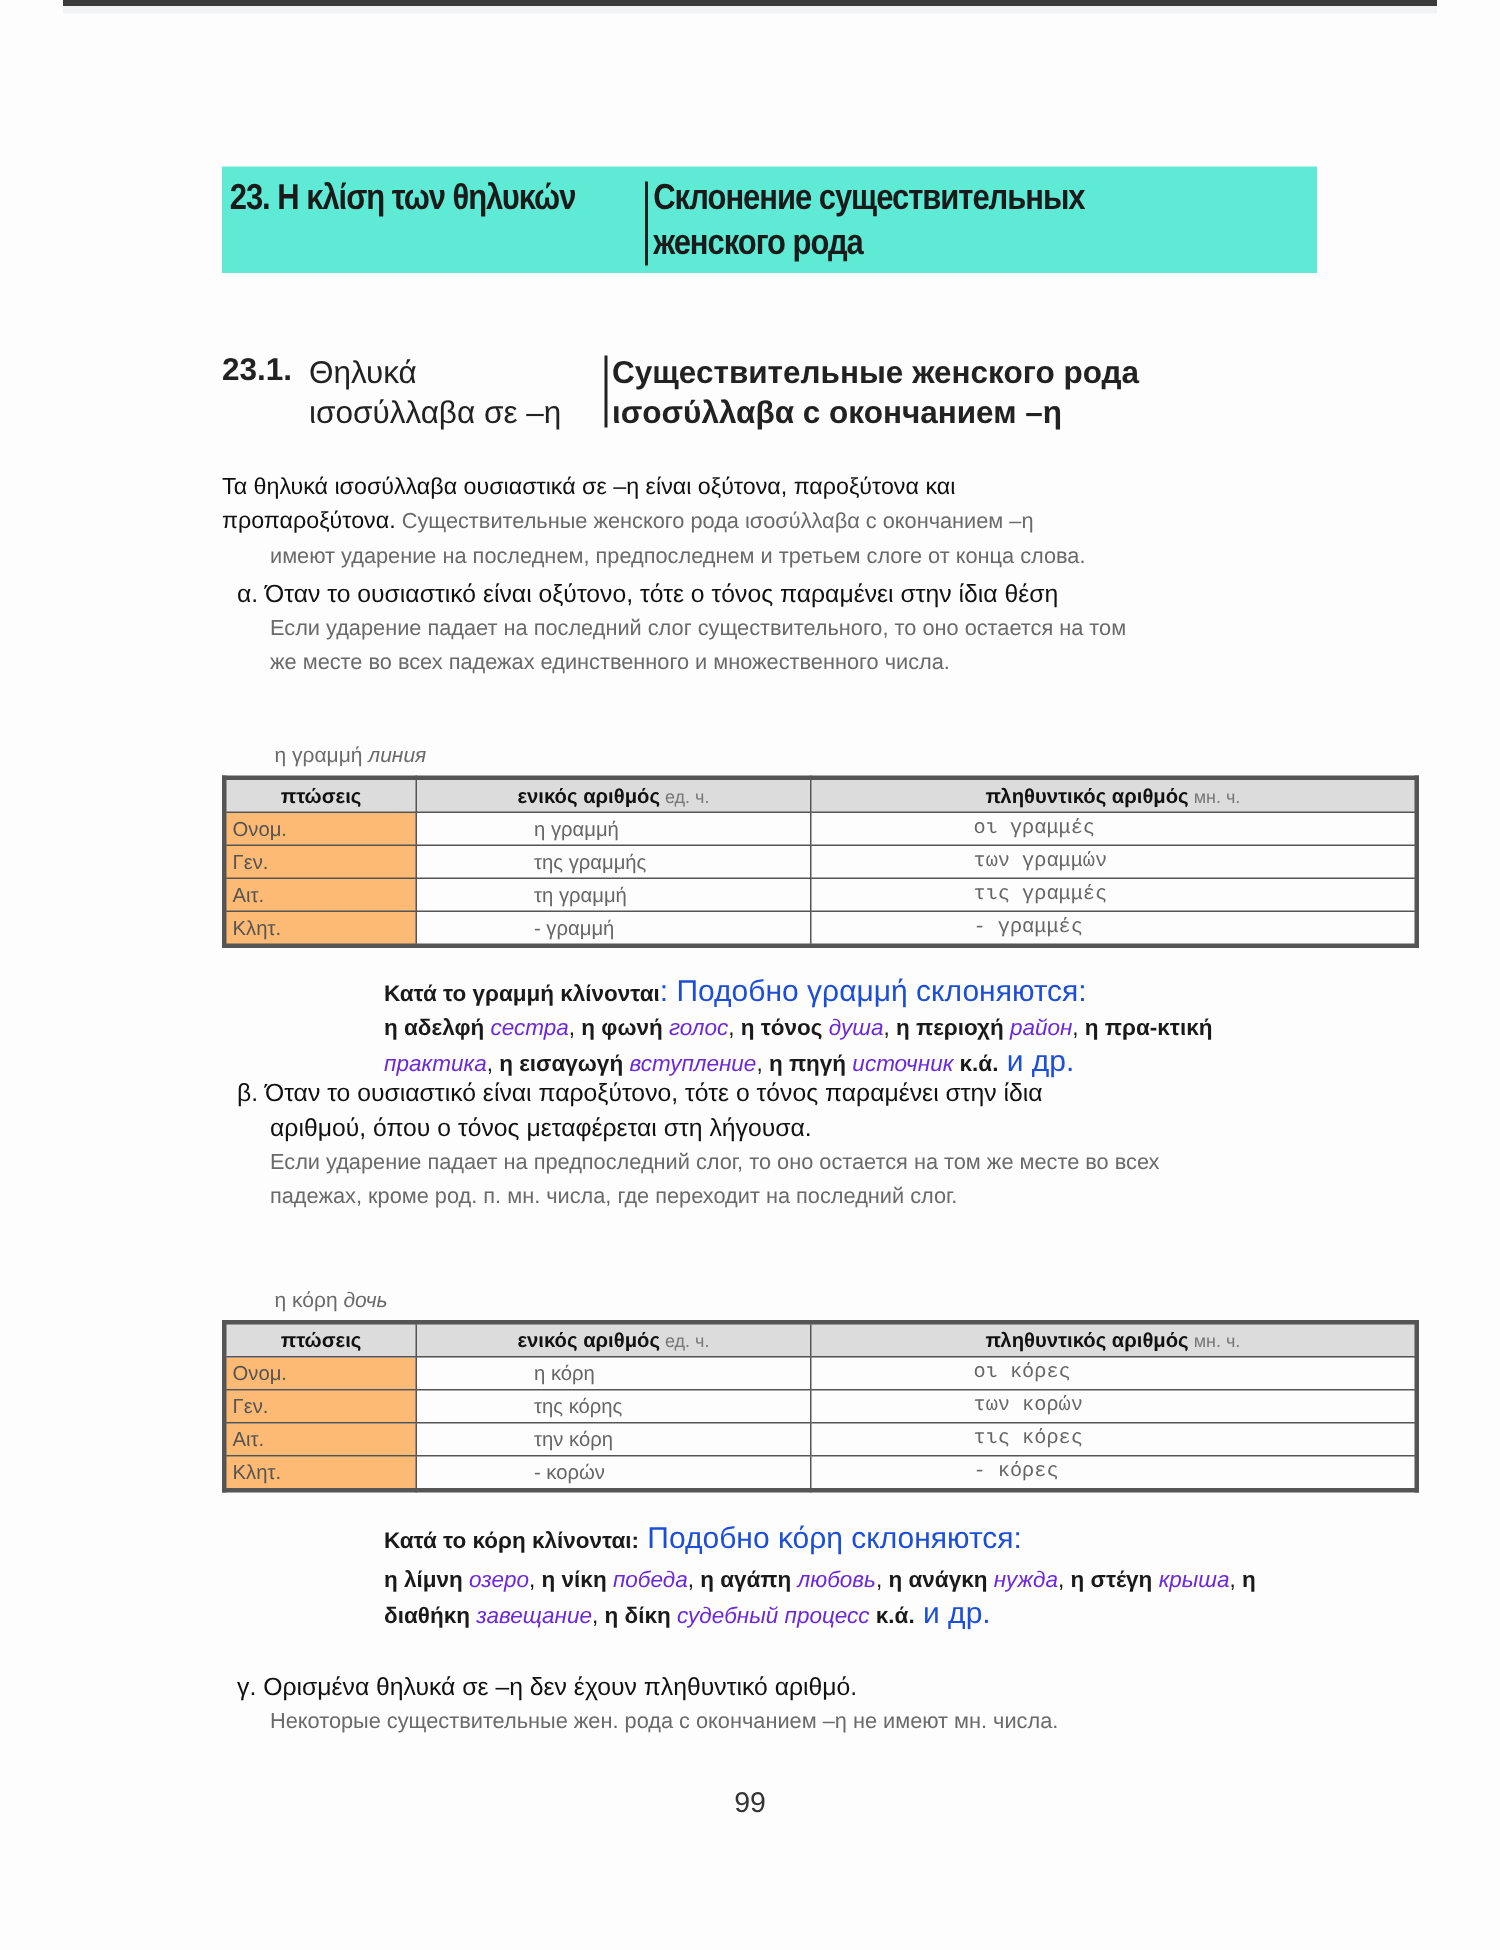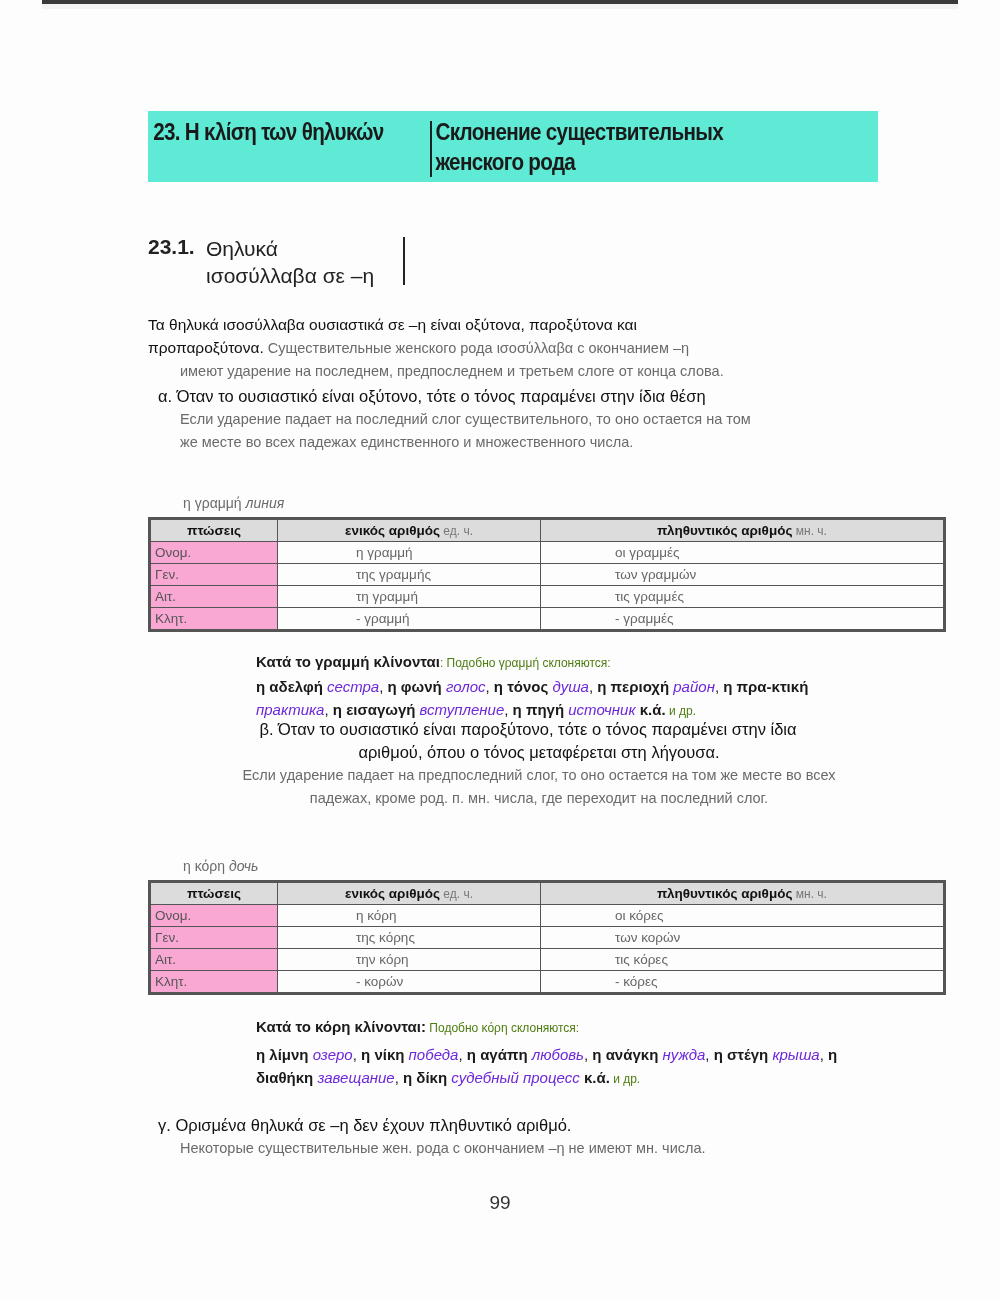"Существительные женского рода" div.ru { html: none -> <div> <div>Существительные женского рода</div> <div>ισοσύλλαβα с окончанием –η</div> </div> }
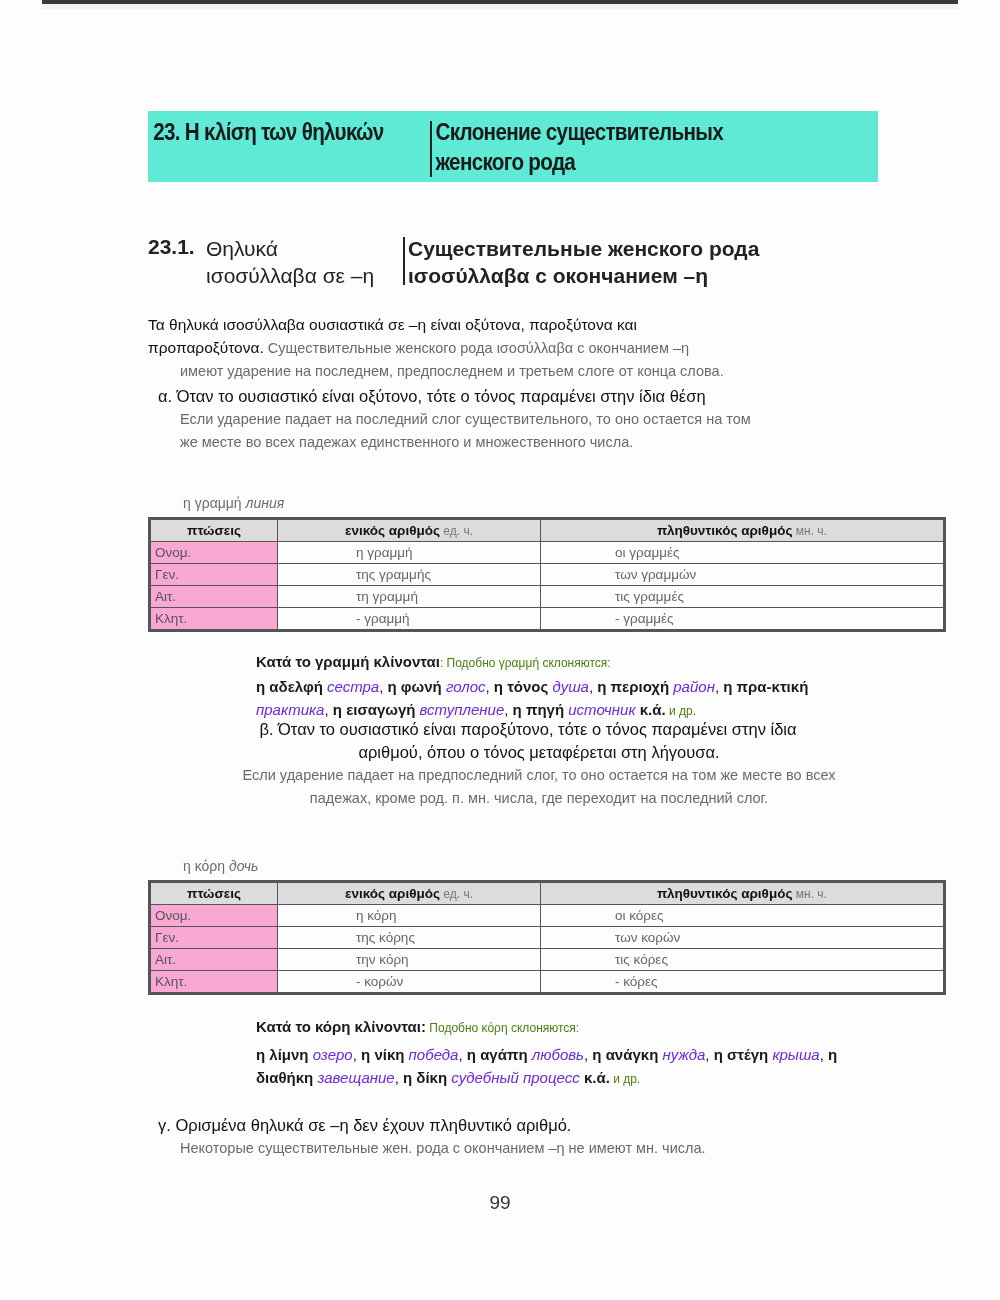"Ονομ." table.decl td.case { background: #f9a8d4 -> #fdba74 }
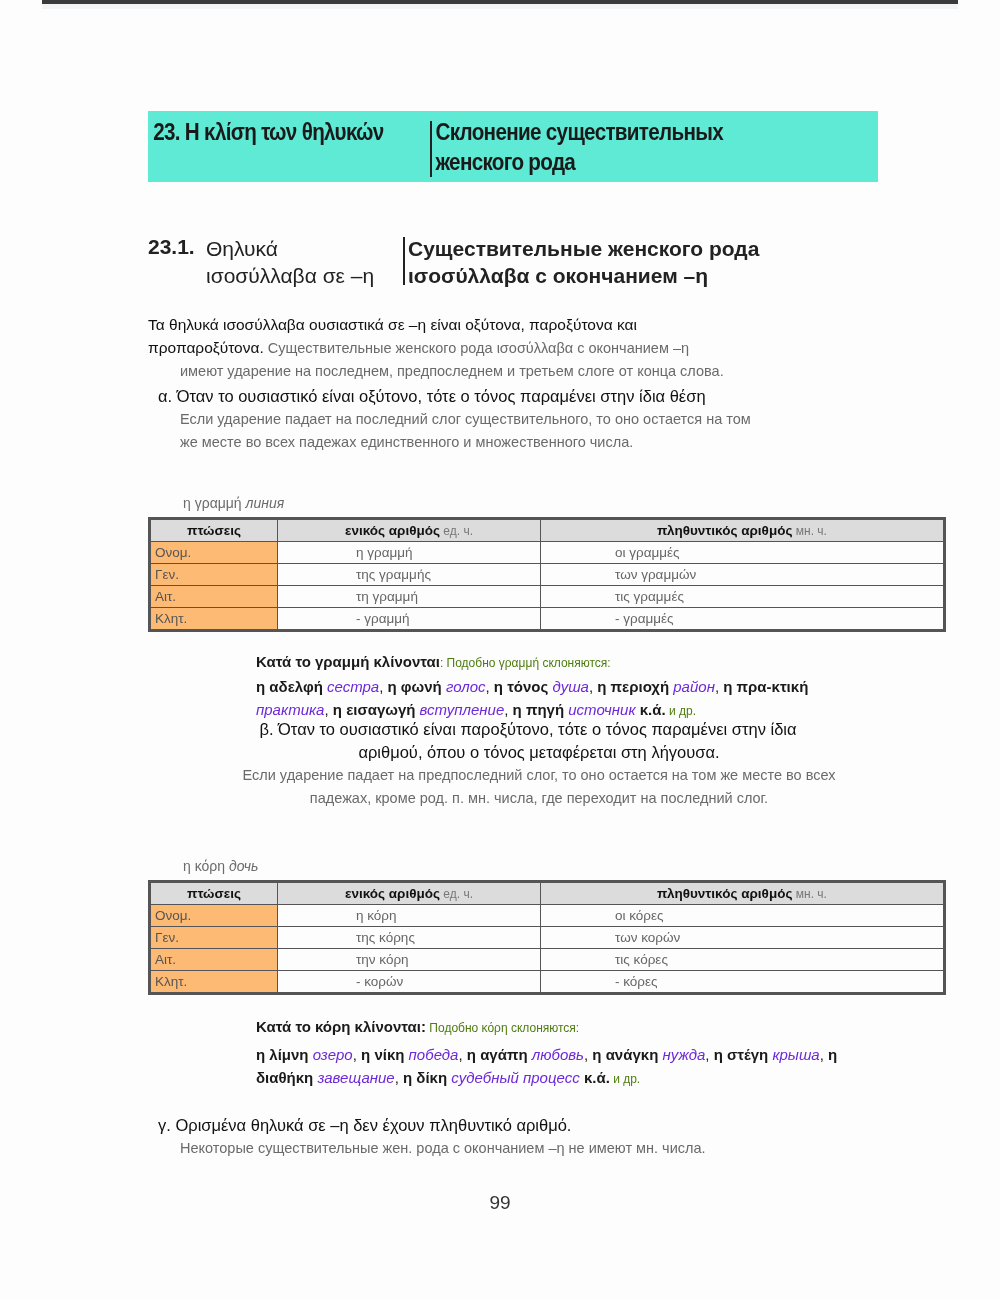"οι γραμμές" table.decl td.pl { font-family: none -> Liberation Mono, monospace; padding-left: 74px -> 108px }
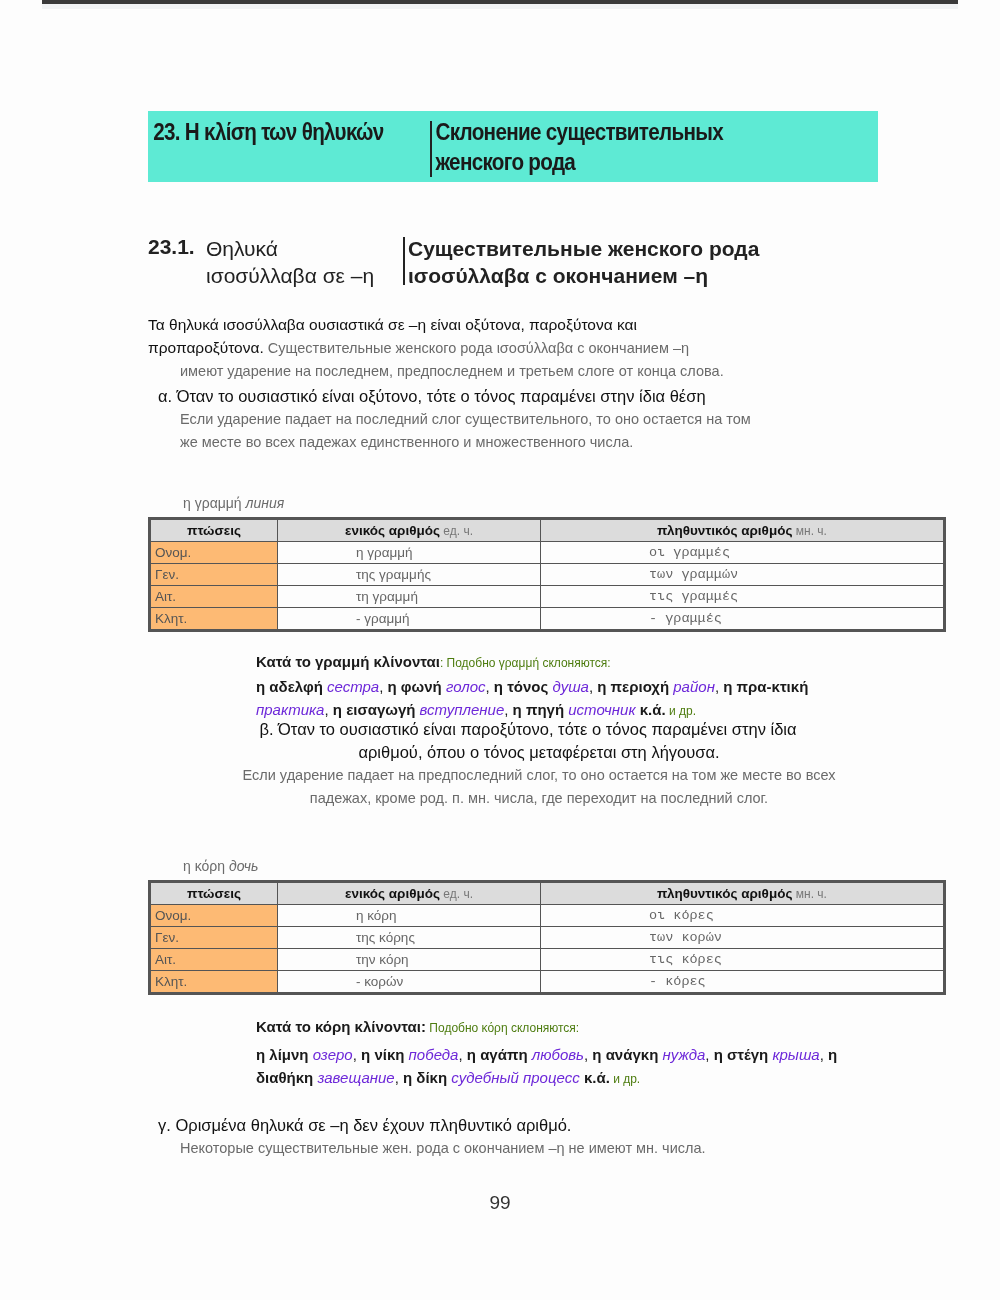": Подобно γραμμή склоняются:" .like .ru-lead { color: #4d7c0f -> #1d4ed8; font-size: 12px -> 20px }
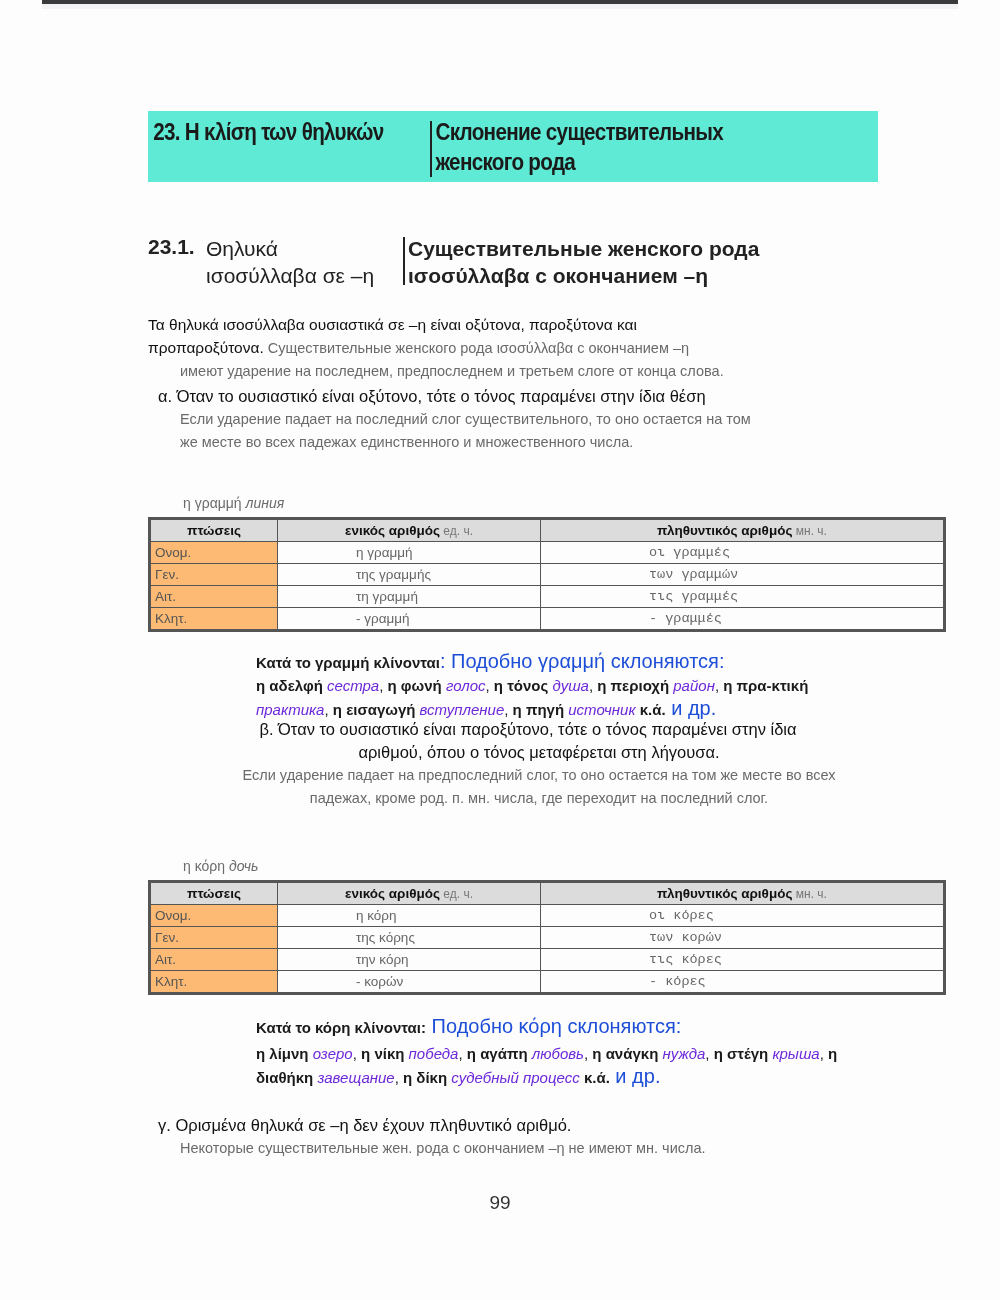"β. Όταν το ουσιαστικό είναι" div.p { text-align: center -> none }
